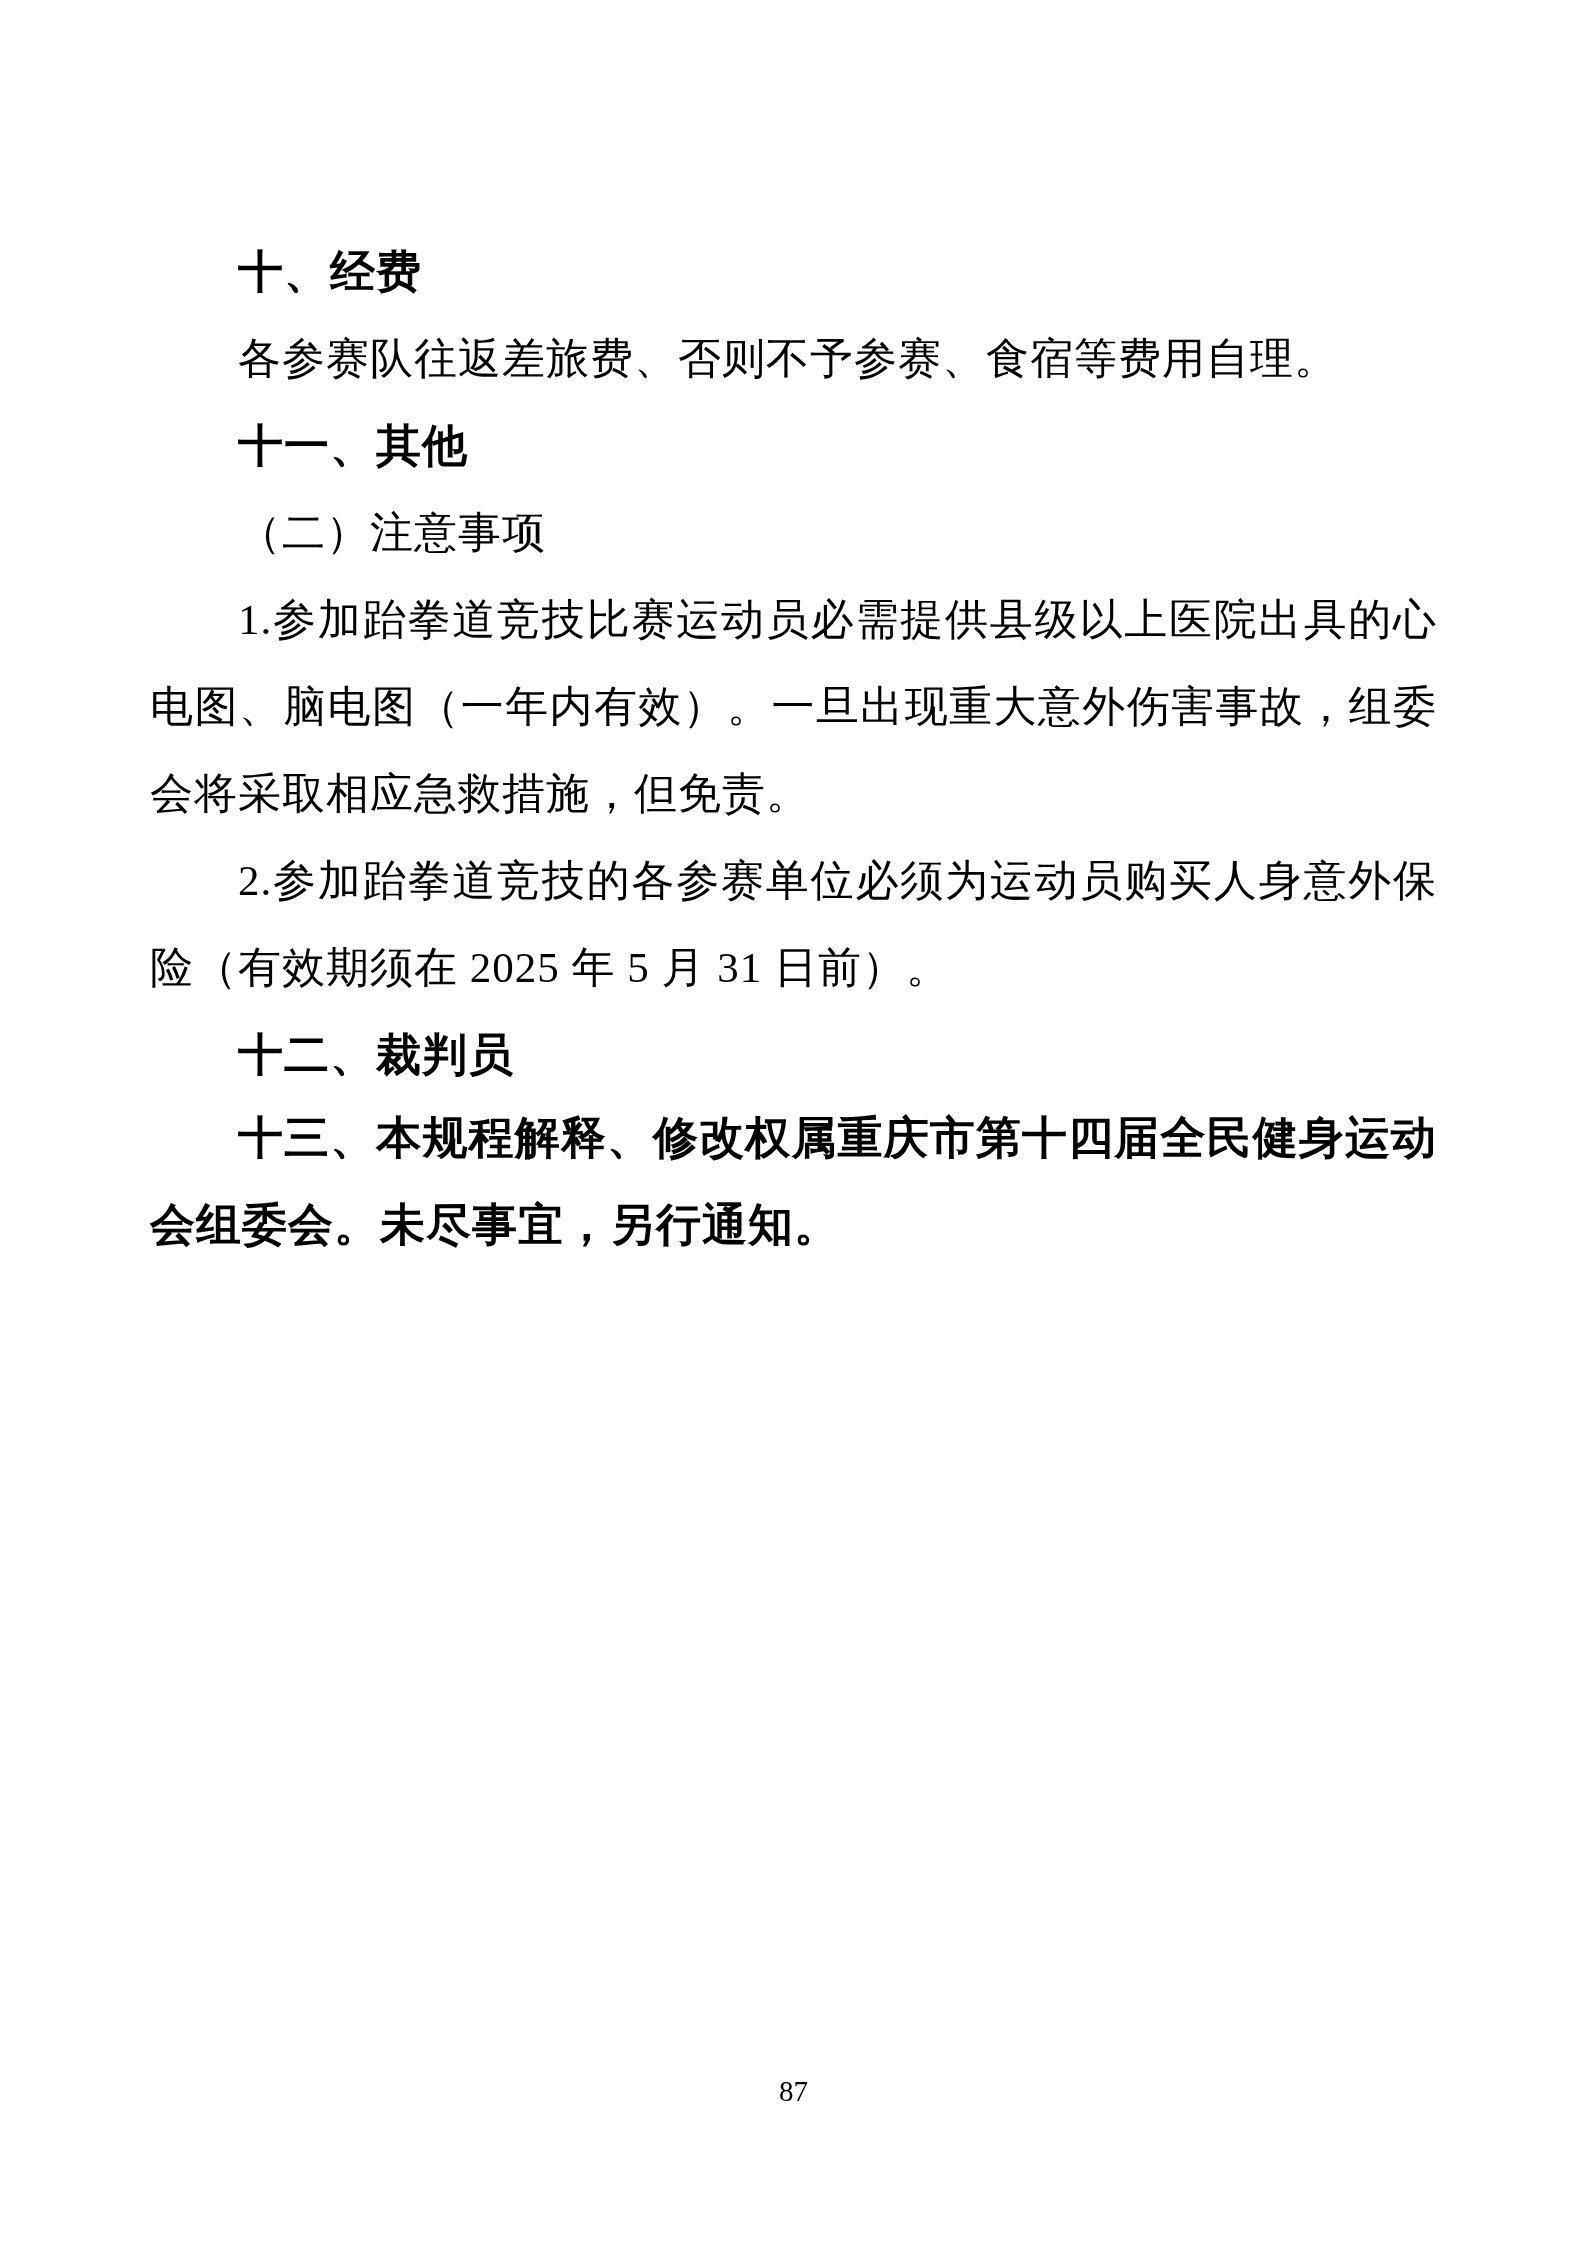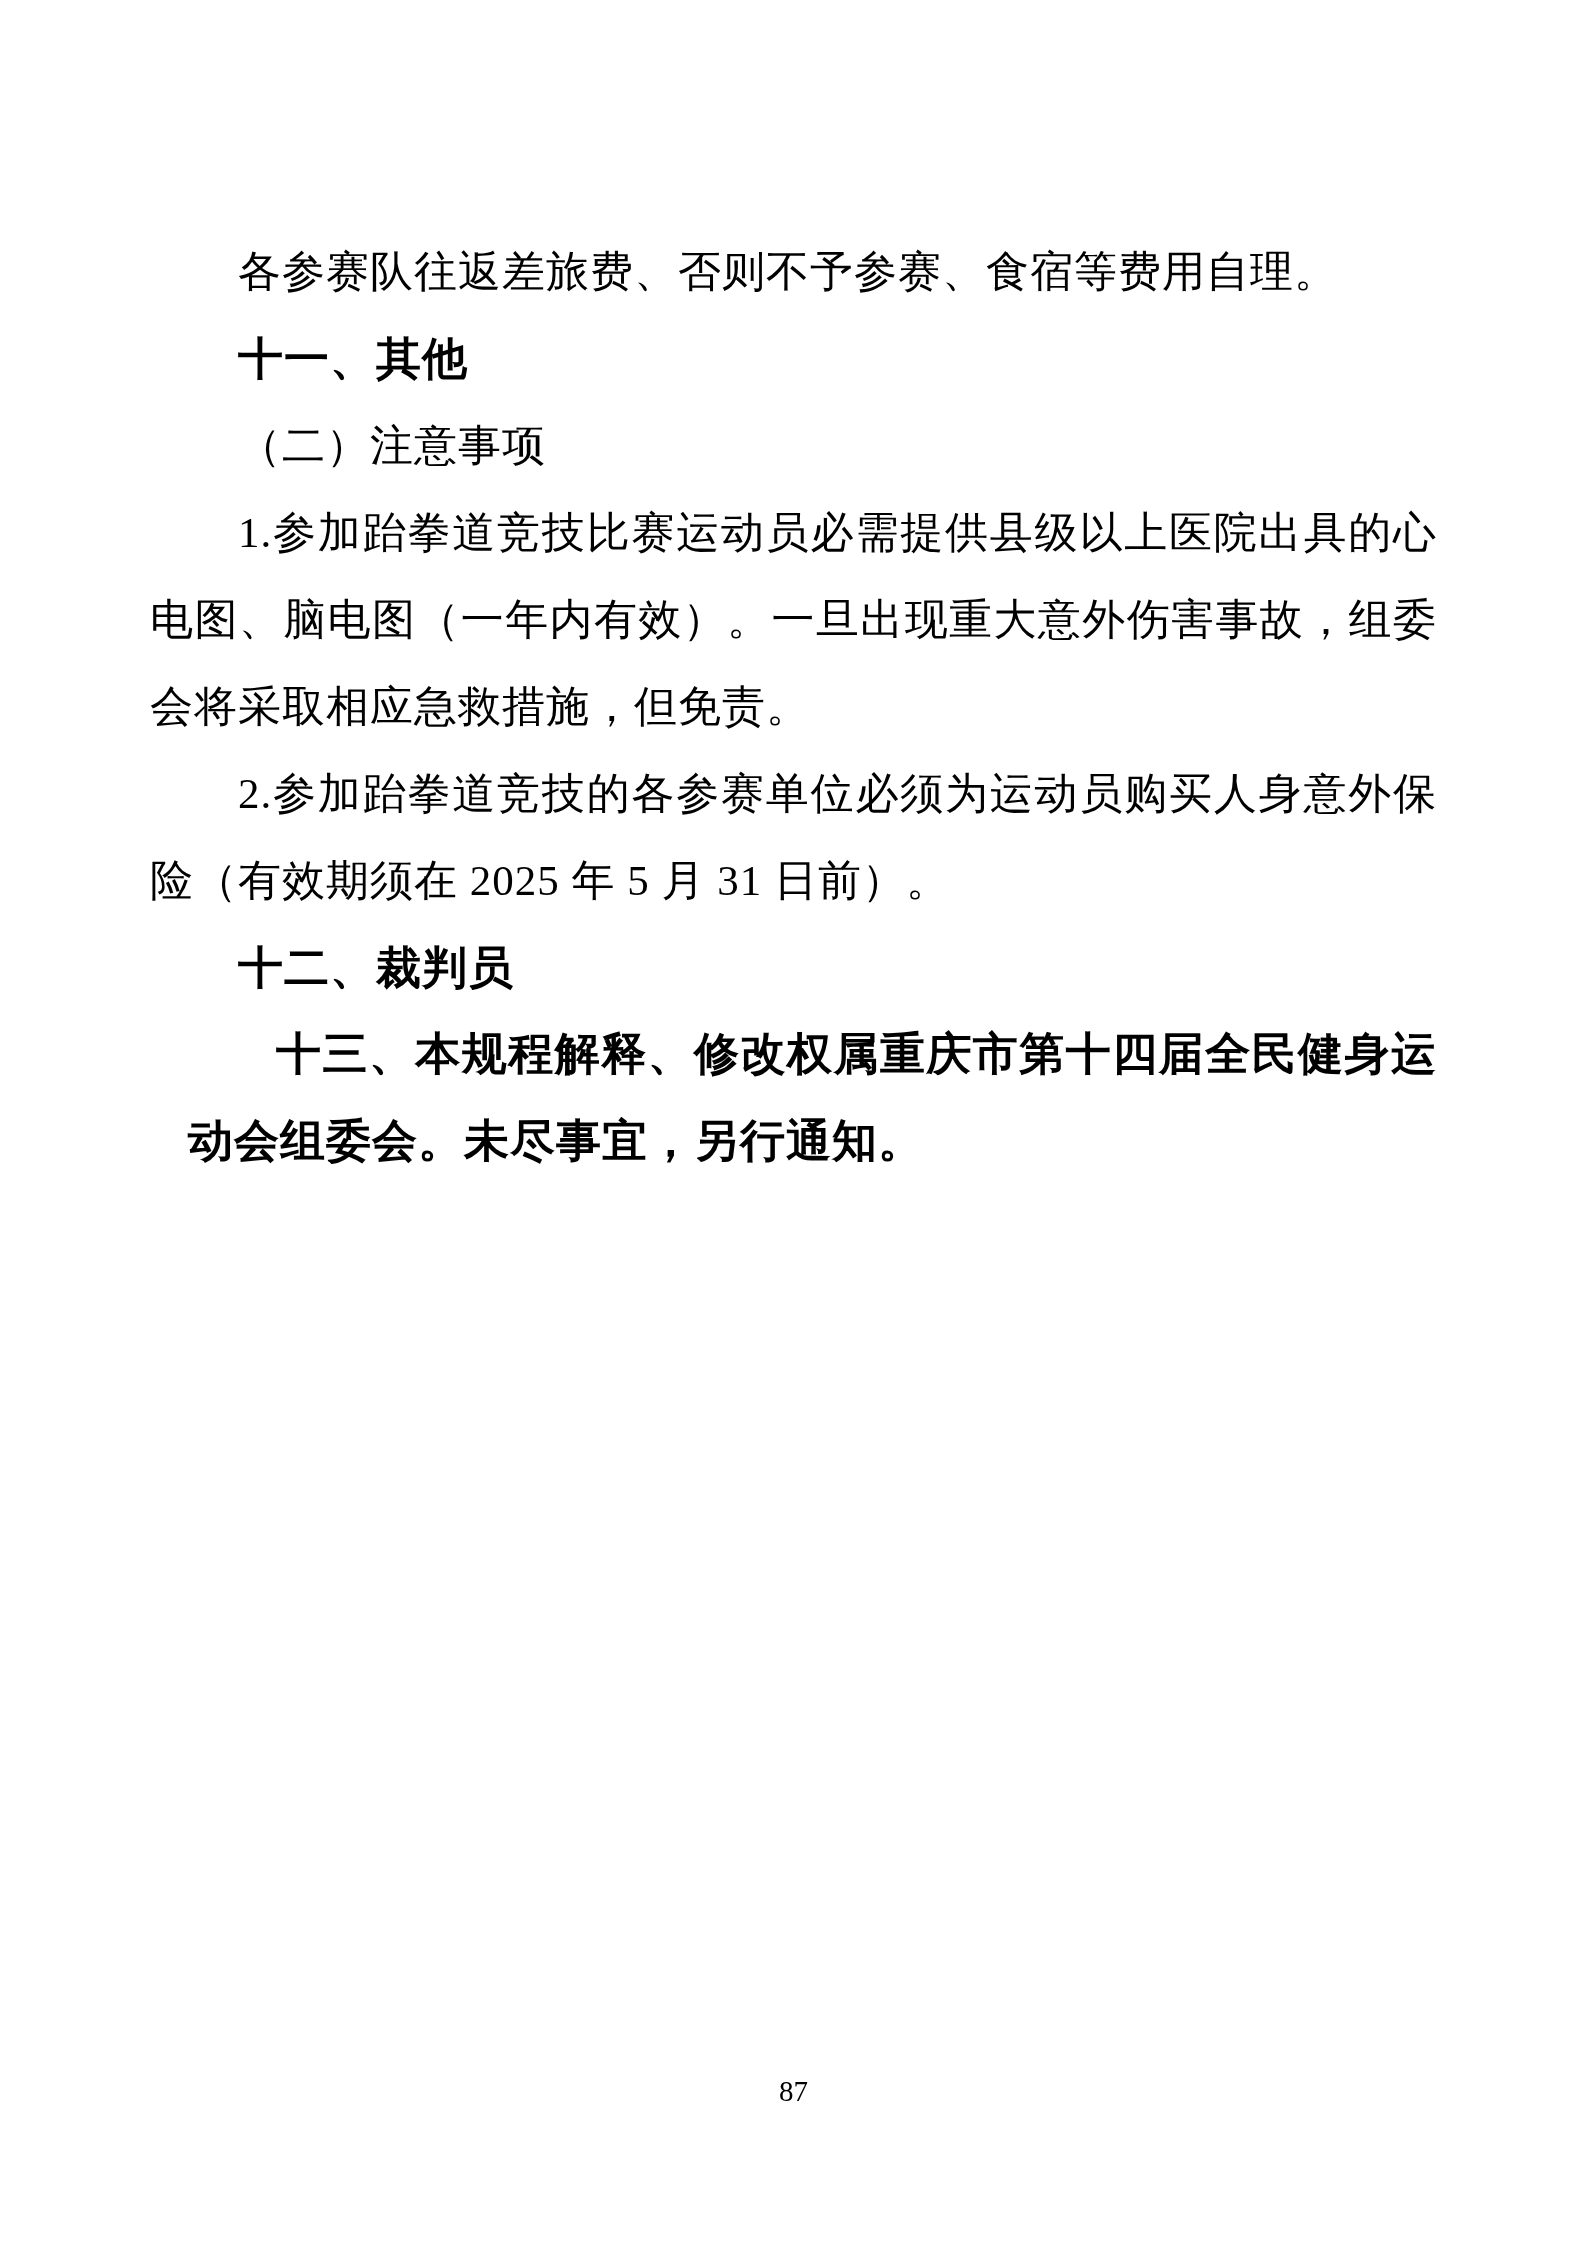"十、经费" div.h { html: none -> <div>十、经费</div> }
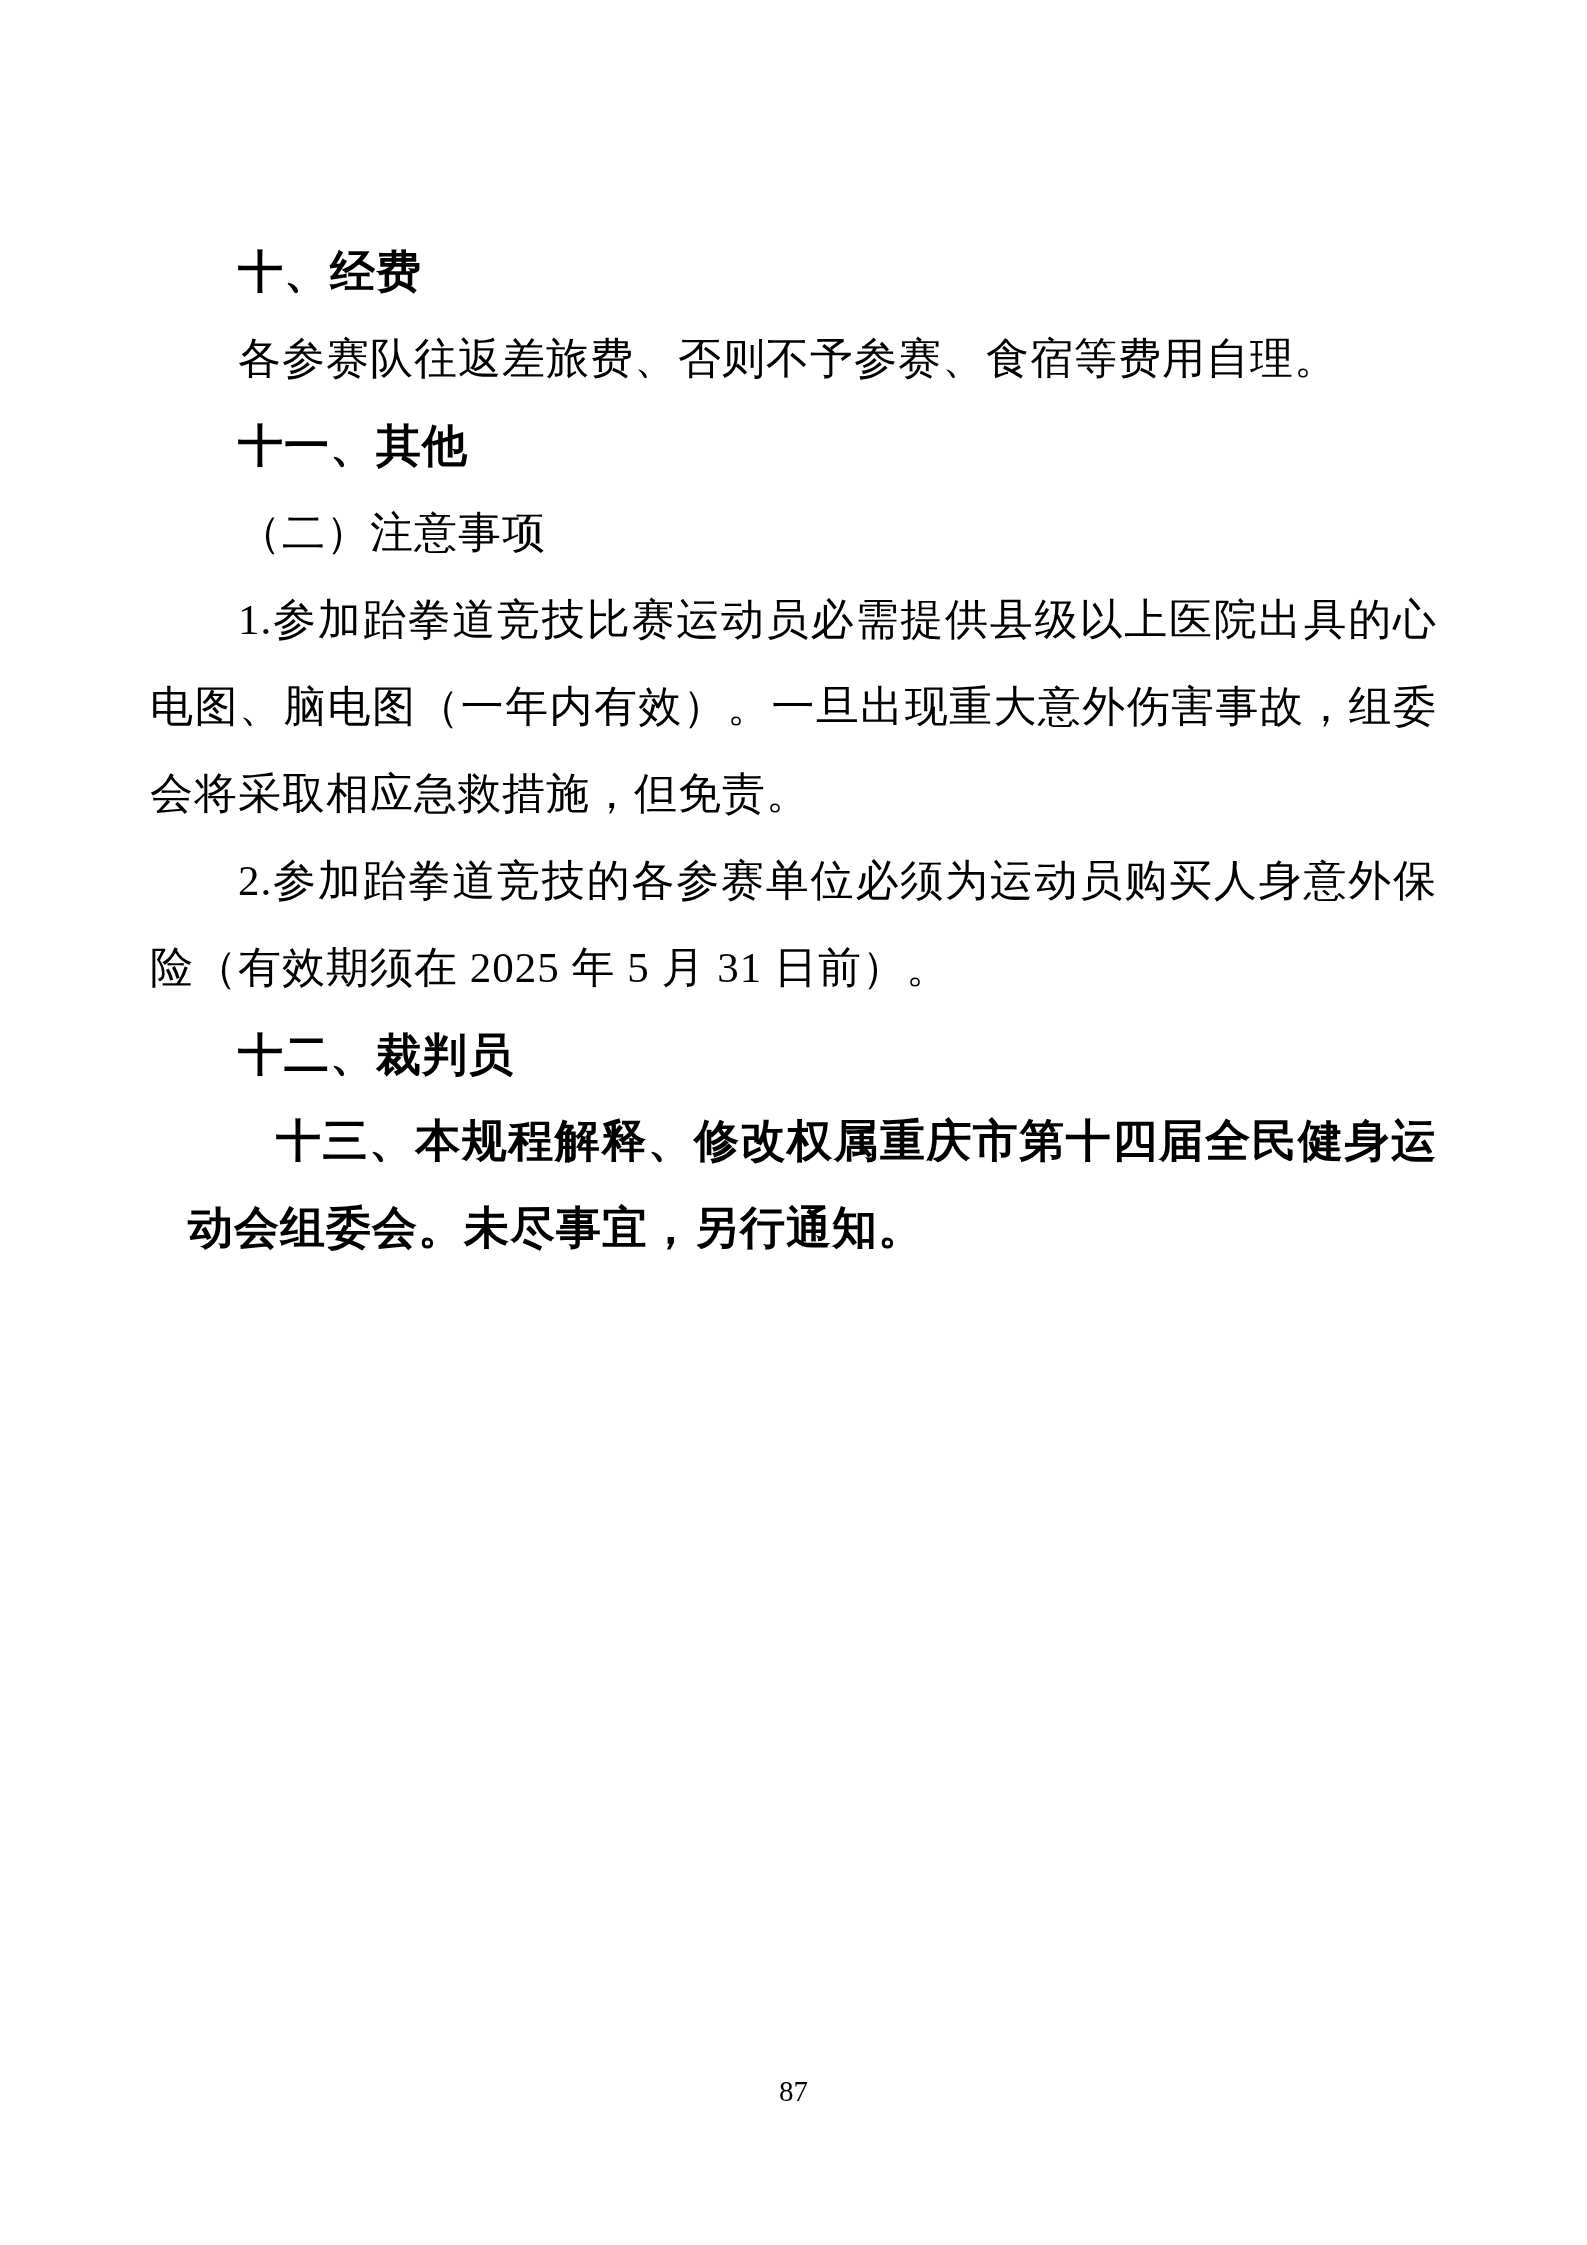"十三、本规程解释、修改权属重庆市第十四届全民健身运动会组委会。未尽事宜，另行通知" .hp { font-family: Liberation Serif, serif -> Liberation Mono, monospace; margin-left: 38px -> none }
